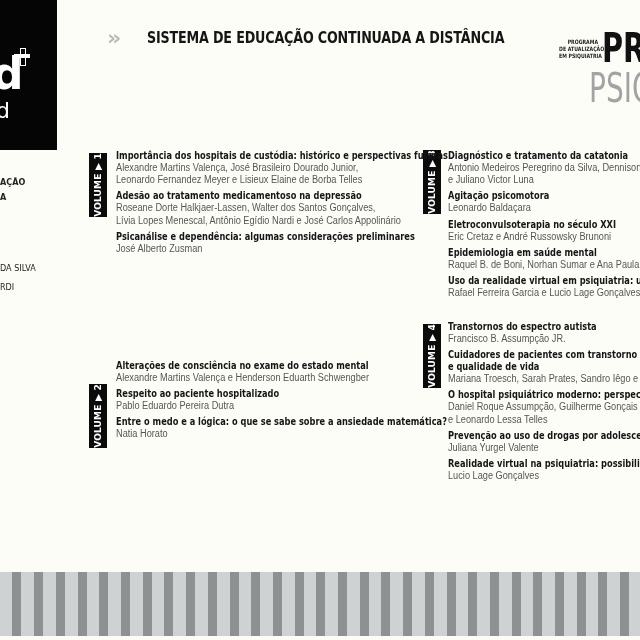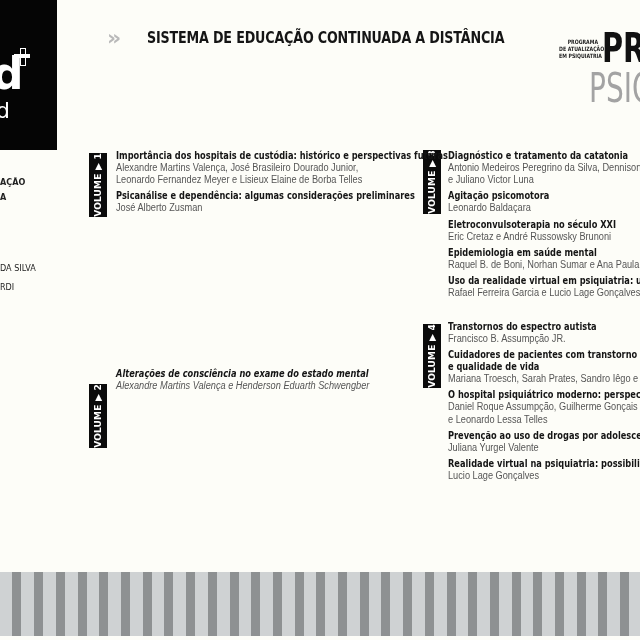"Adesão ao tratamento medicamentoso na" div.item { html: none -> <div> <div>Adesão ao tratamento medicamentoso na depressão</div> <div> <div>Roseane Dorte Halkjaer-Lassen, Walter dos Santos Gonçalves,</div> <div>Lívia Lopes Menescal, Antônio Egídio Nardi e José Carlos Appolinário</div> </div> </div> }
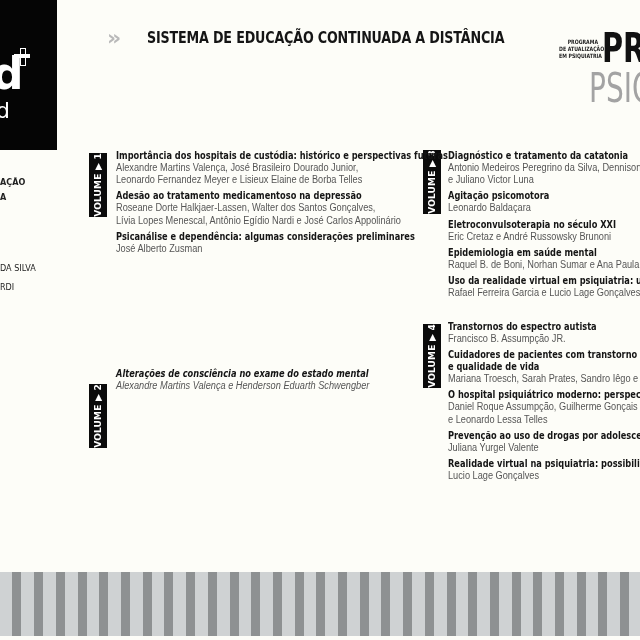"Alterações de consciência no exame" div.col { font-style: italic -> none; top: 368px -> 360px }
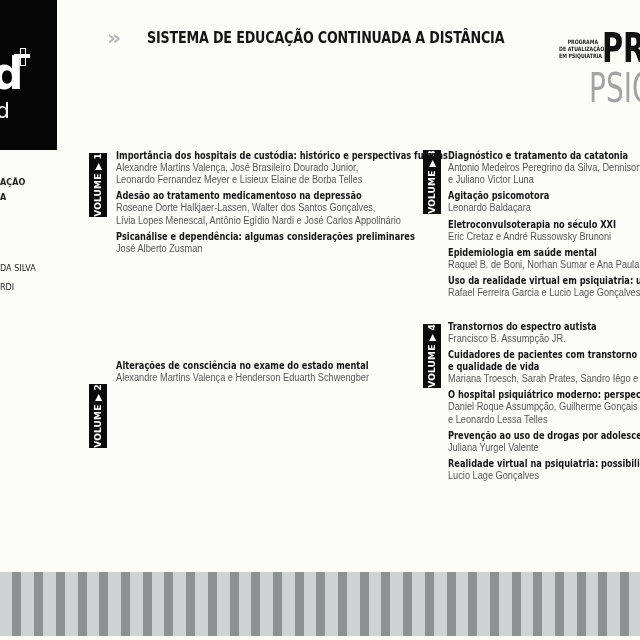"Respeito ao paciente hospitalizado" div.item { html: none -> <div> <div>Respeito ao paciente hospitalizado</div> <div> <div>Pablo Eduardo Pereira Dutra</div> </div> </div> }
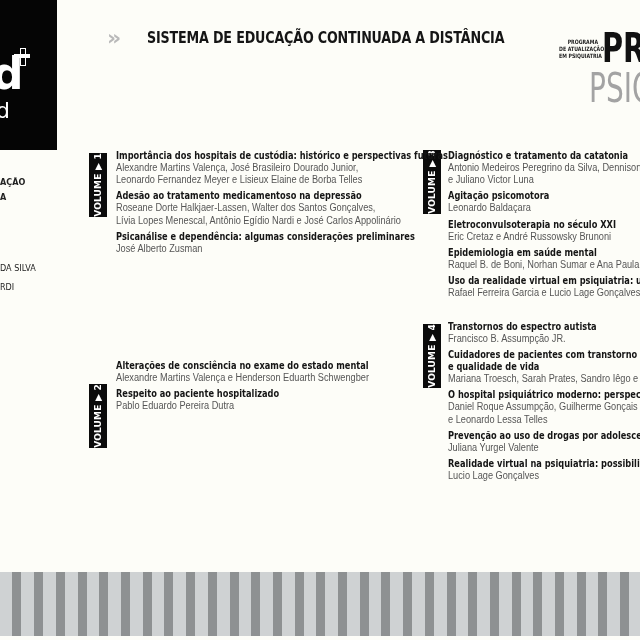"Entre o medo e a" div.item { html: none -> <div> <div>Entre o medo e a lógica: o que se sabe sobre a ansiedade matemática?</div> <div> <div>Natia Horato</div> </div> </div> }
